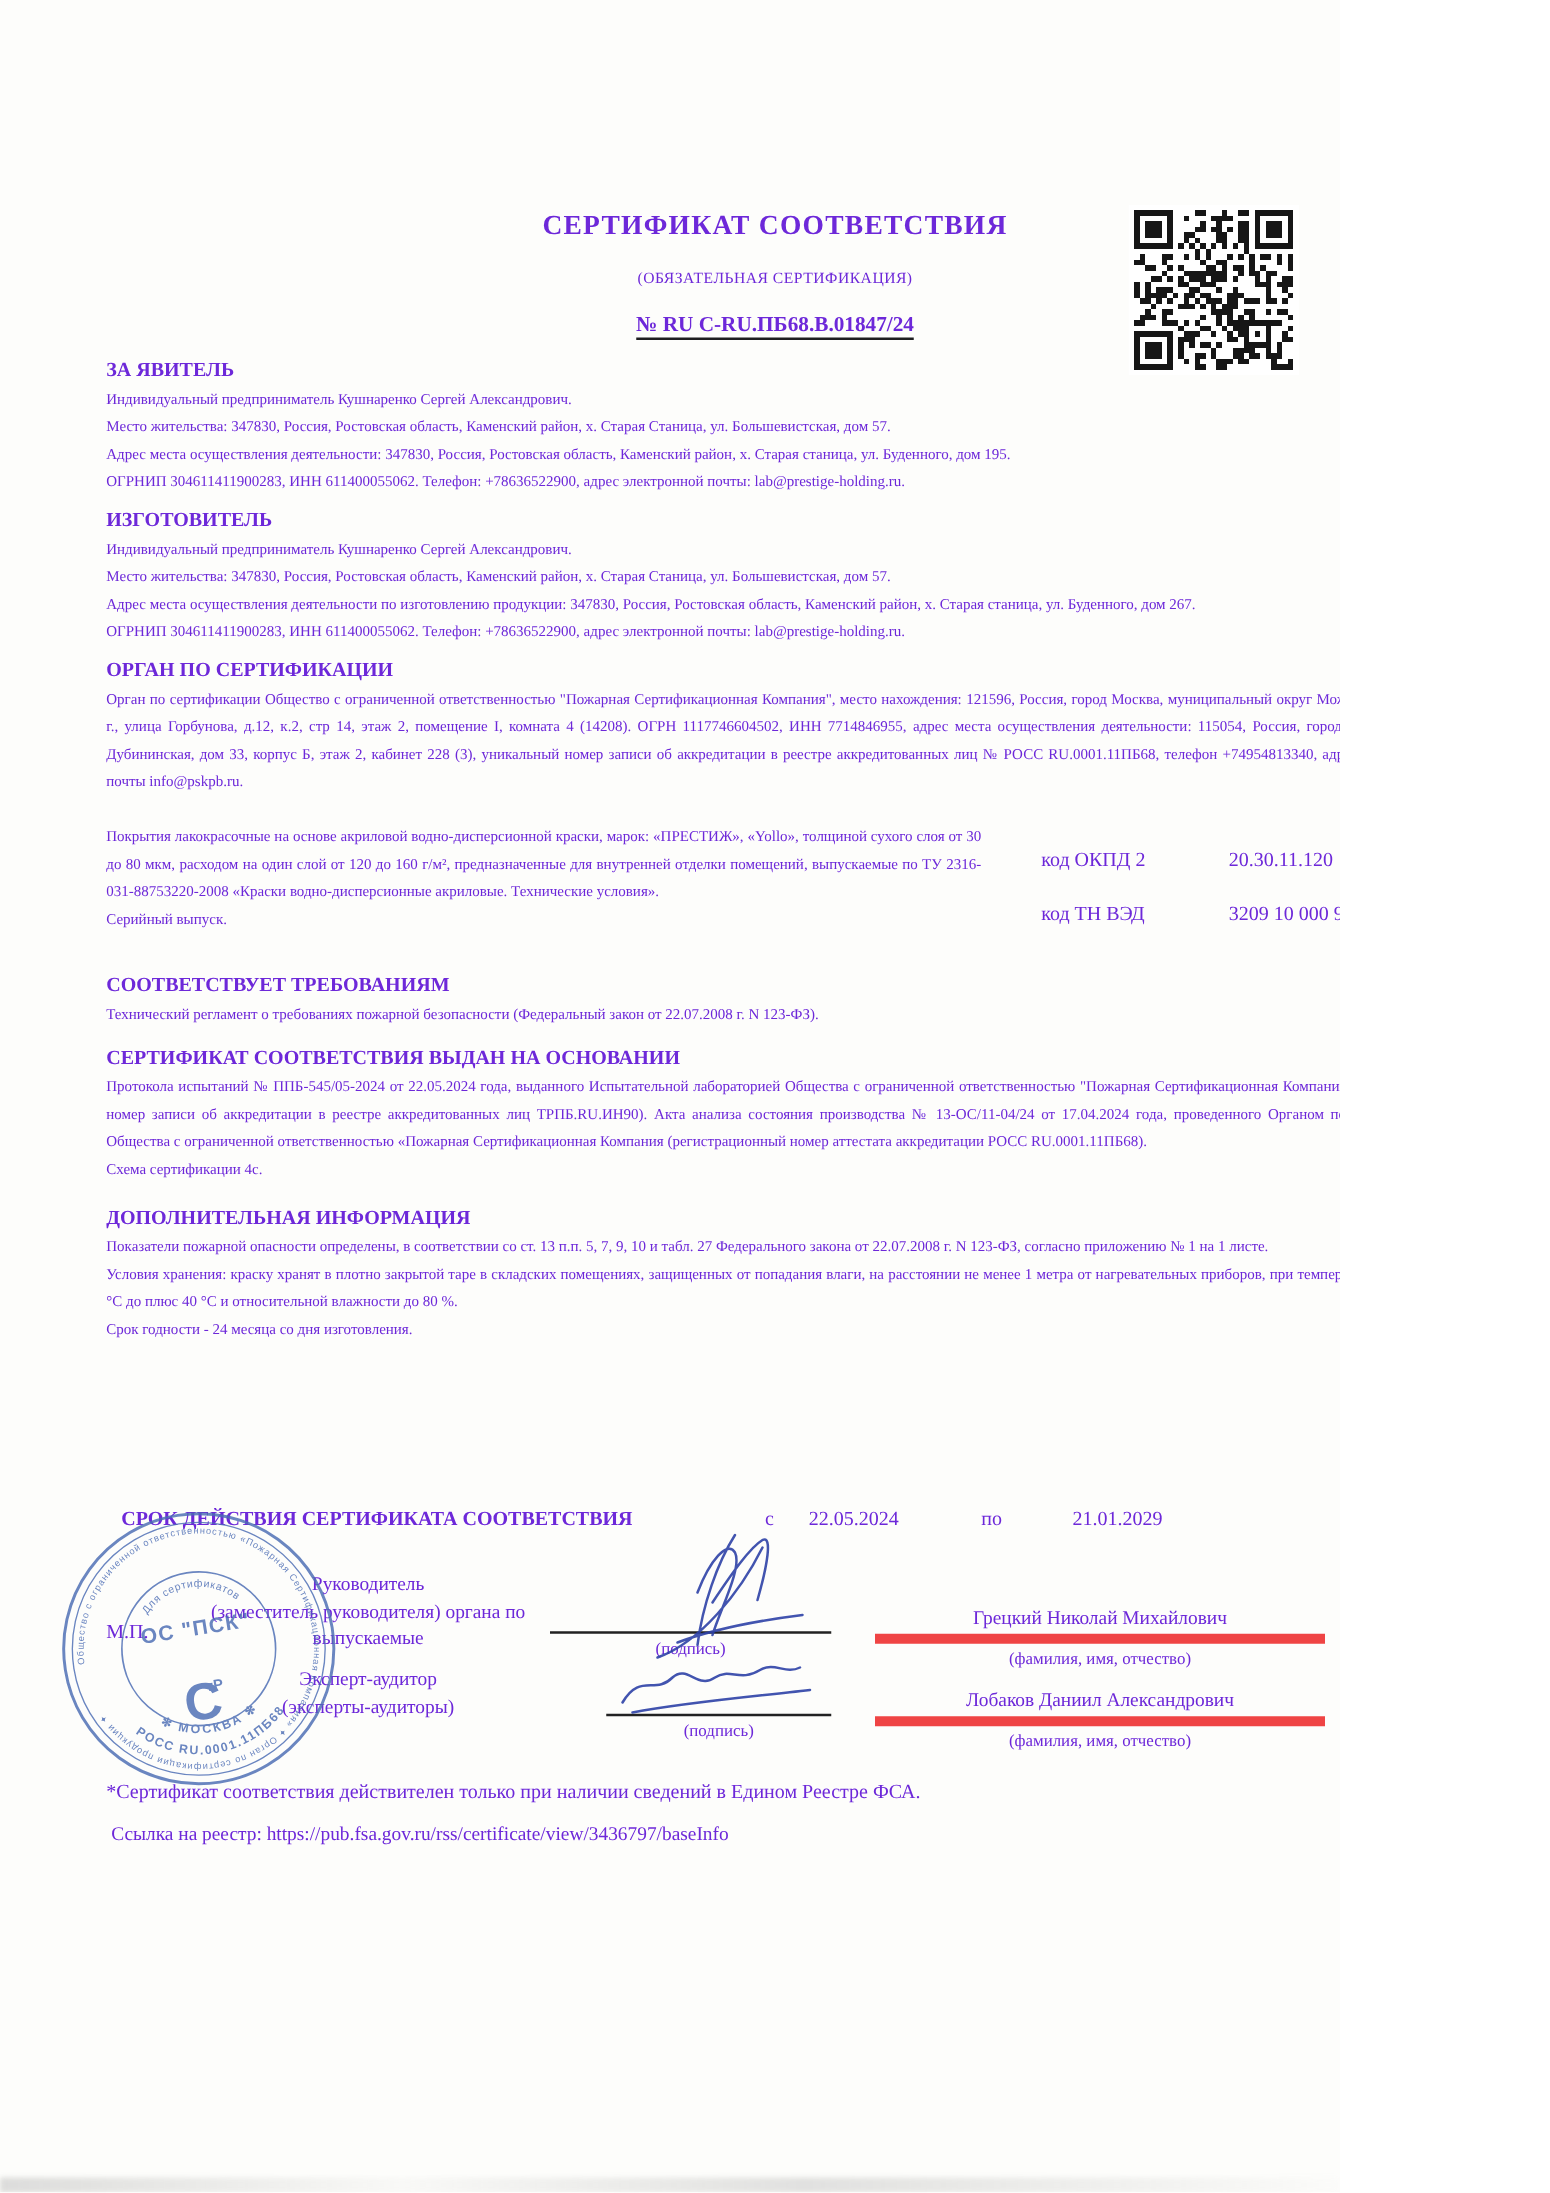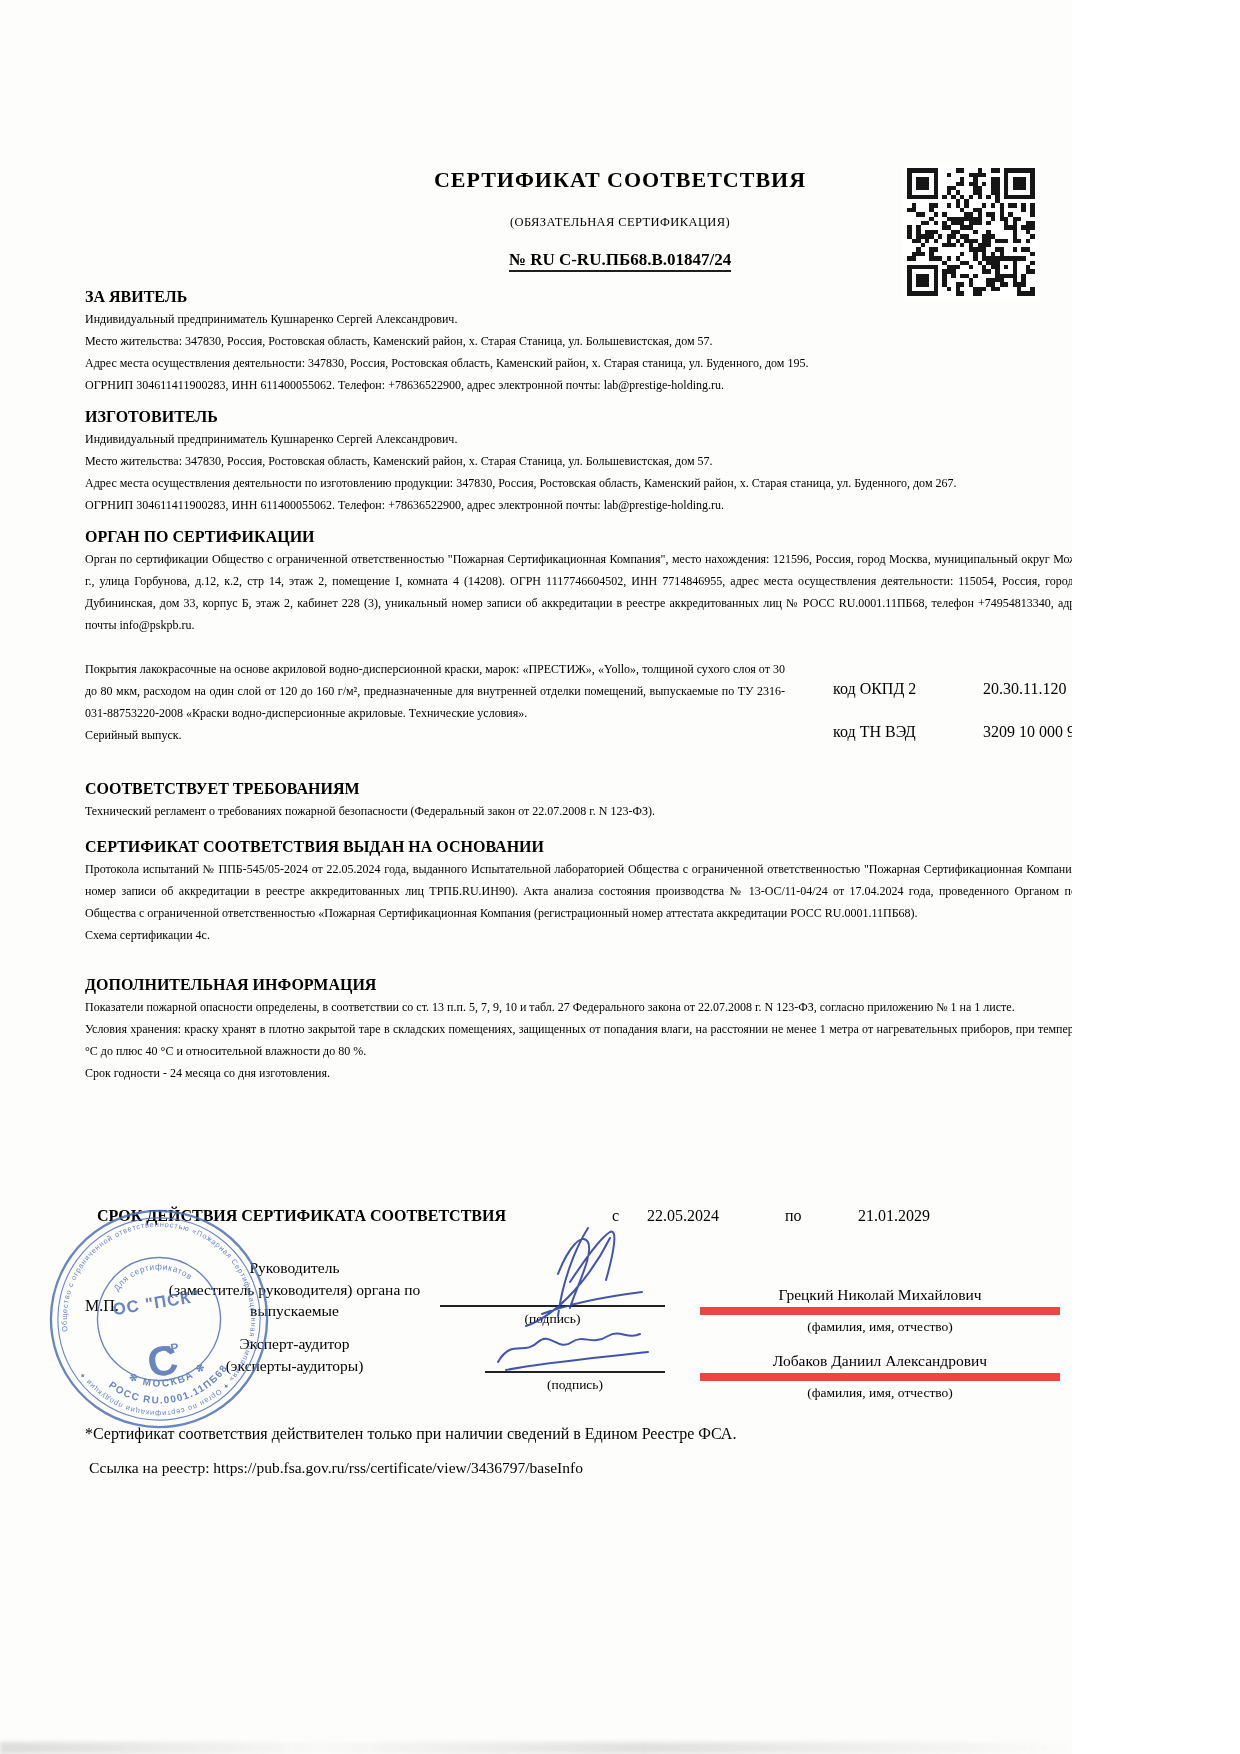"СЕРТИФИКАТ СООТВЕТСТВИЯ" .page { color: #000000 -> #6d28d9 }
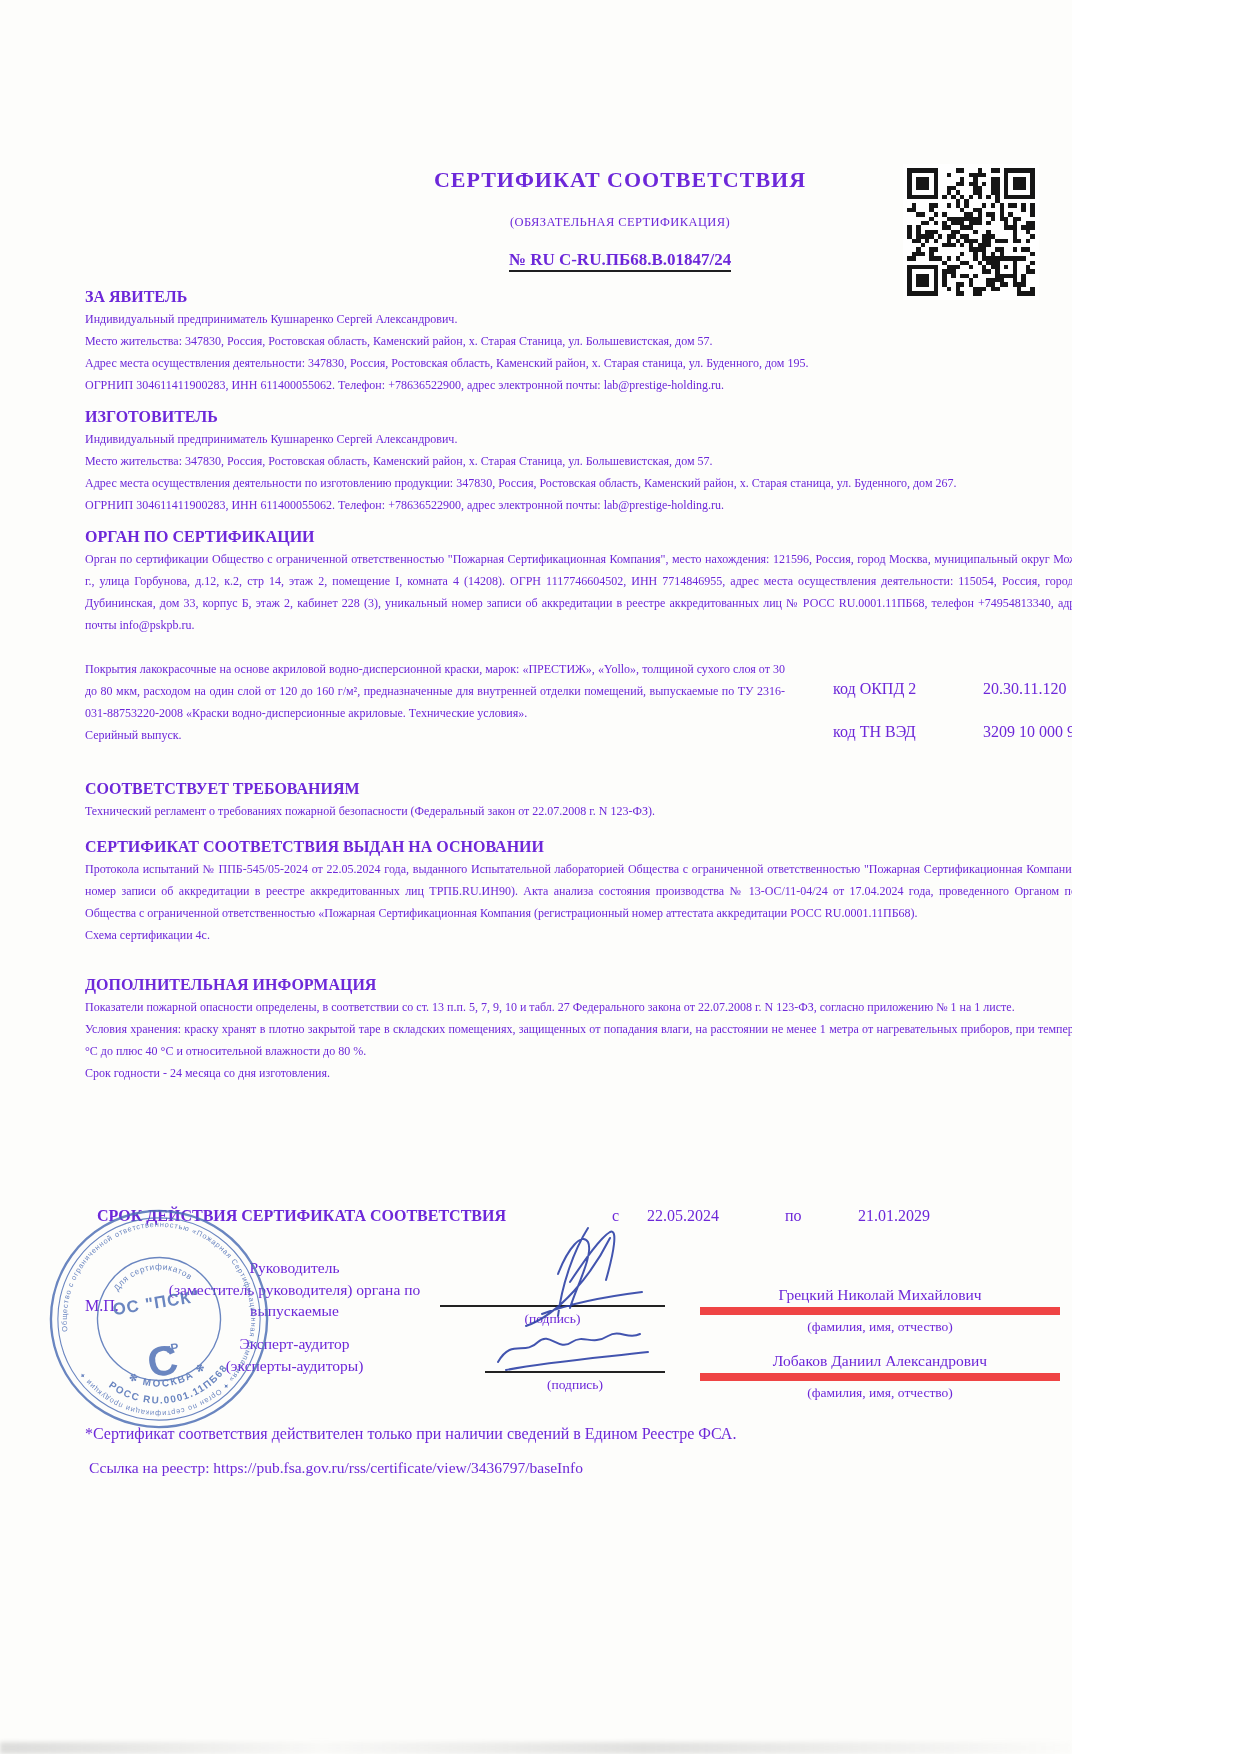"ДОПОЛНИТЕЛЬНАЯ ИНФОРМАЦИЯ" .sec-additional { margin-top: 28px -> 18px }
